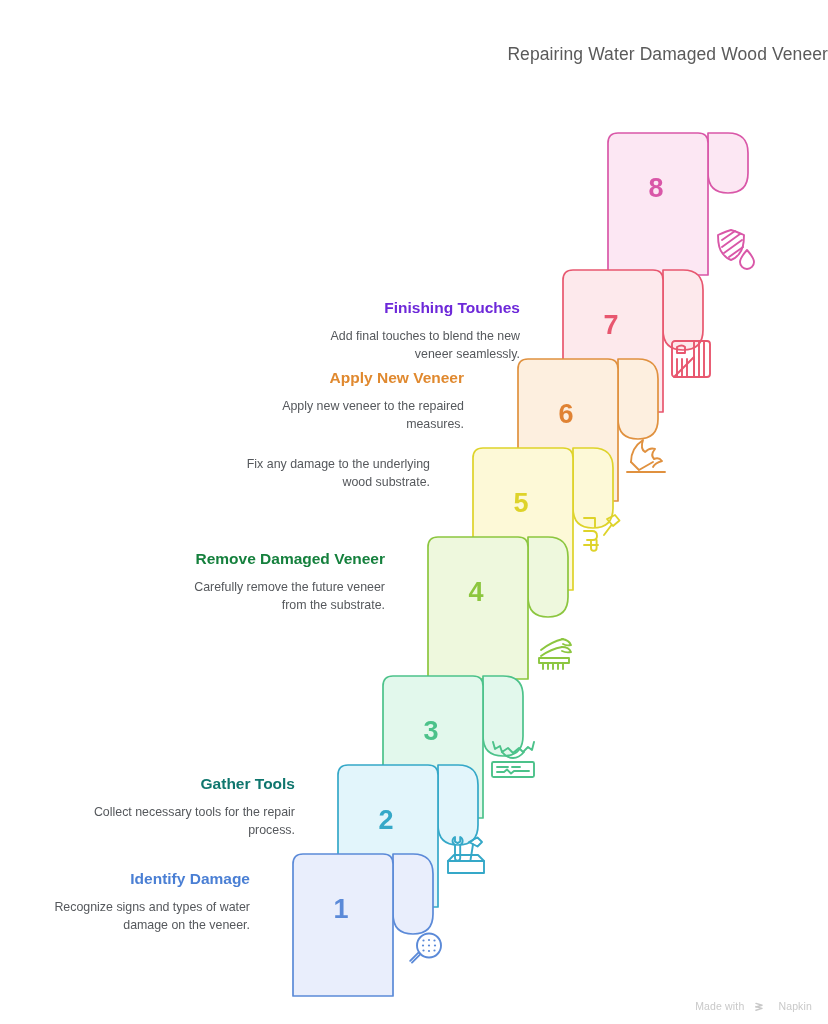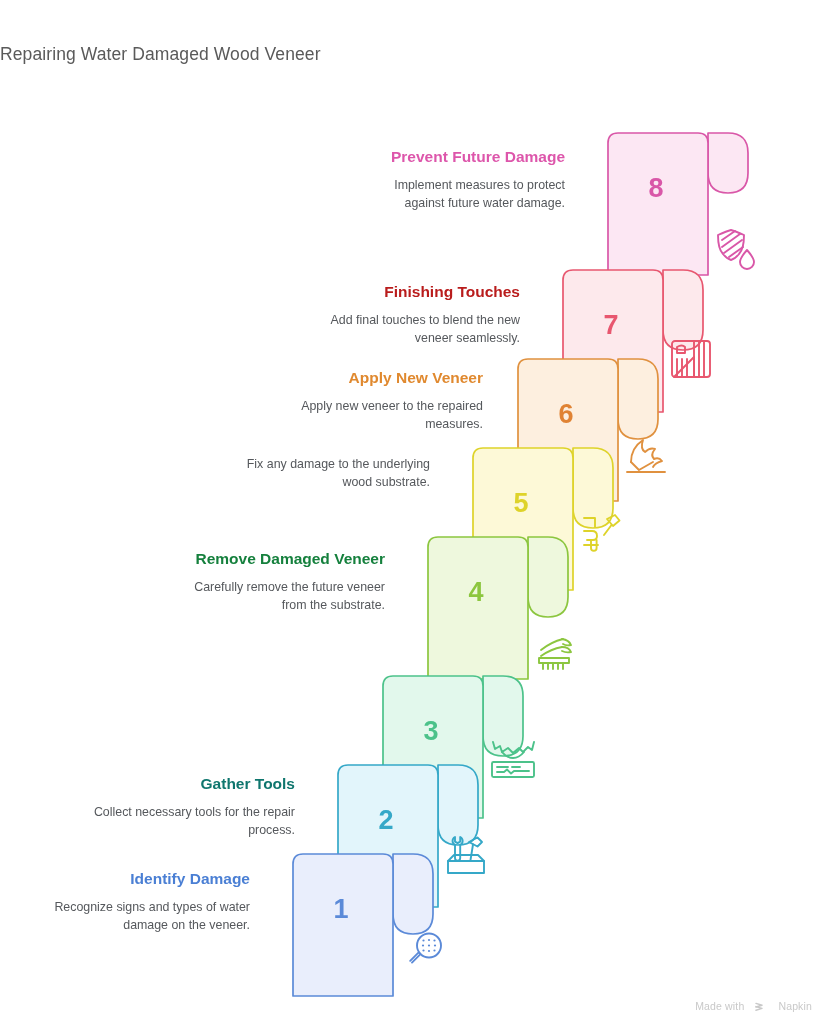"Repairing Water Damaged Wood Veneer" #page-title { text-align: left -> right }
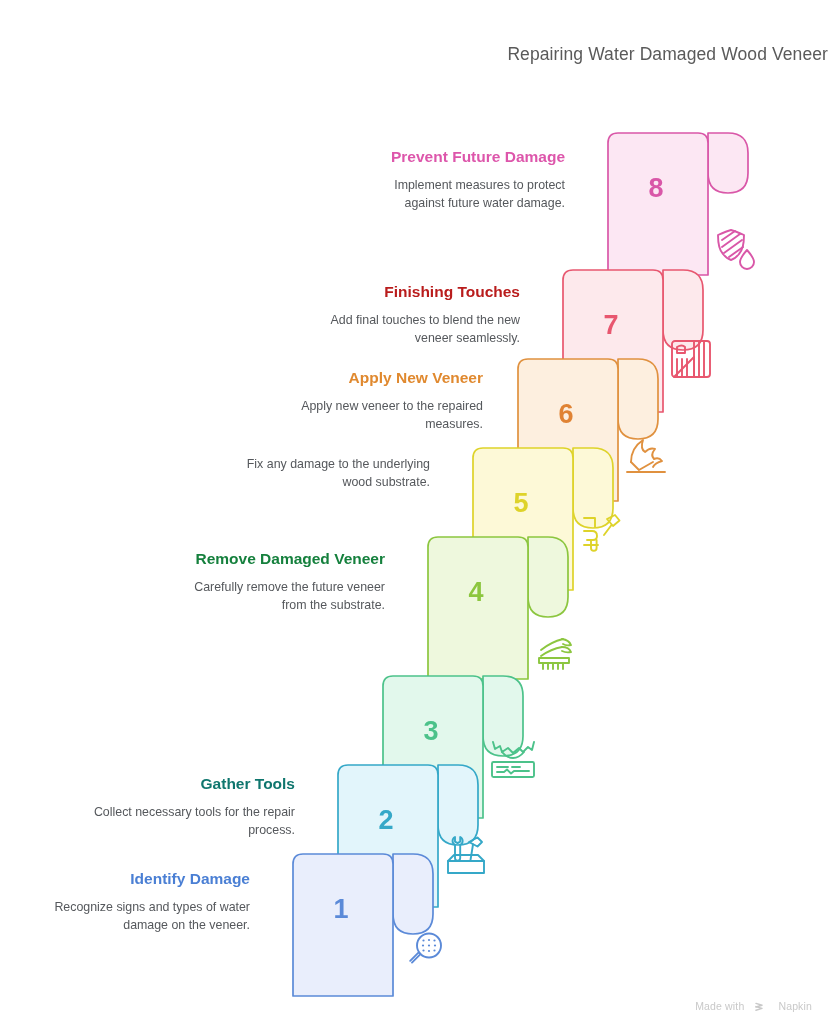"Prevent Future Damage" div.labels { html: <div> <div>Prevent Future Damage</div> <div>Implement measures to protect against future water damage.</div> </div> -> none }
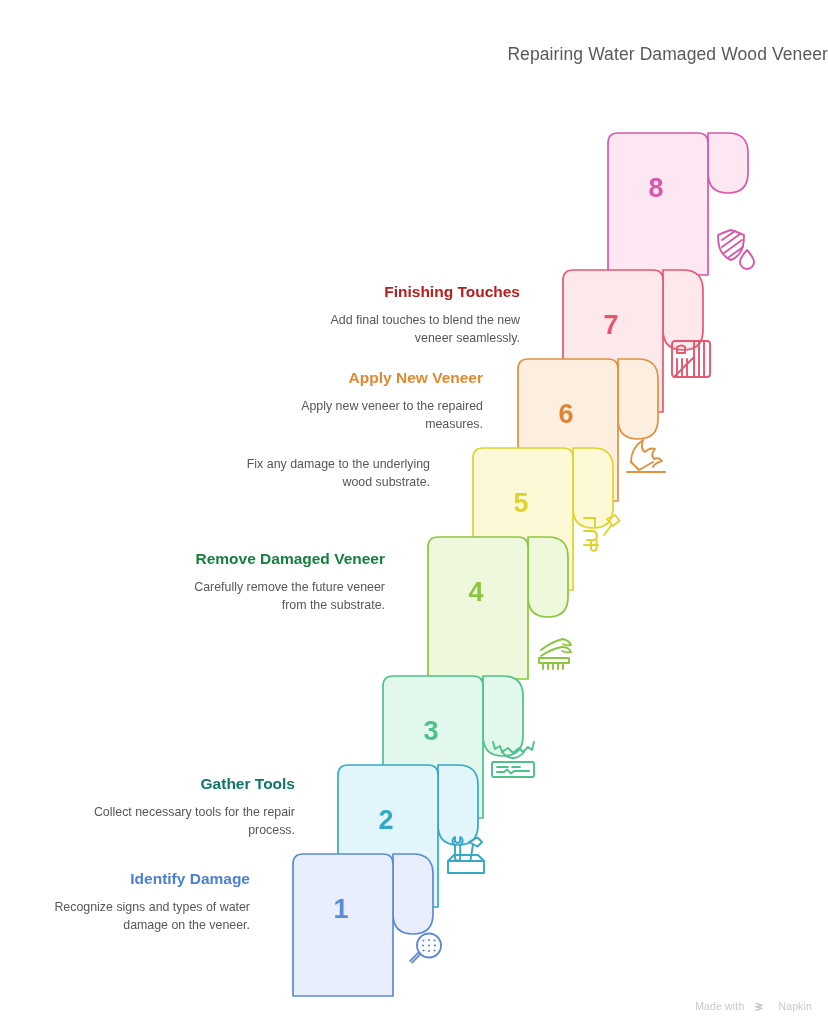"Finishing Touches" div.step-title { color: #b91c1c -> #6d28d9; margin-top: none -> 16px }
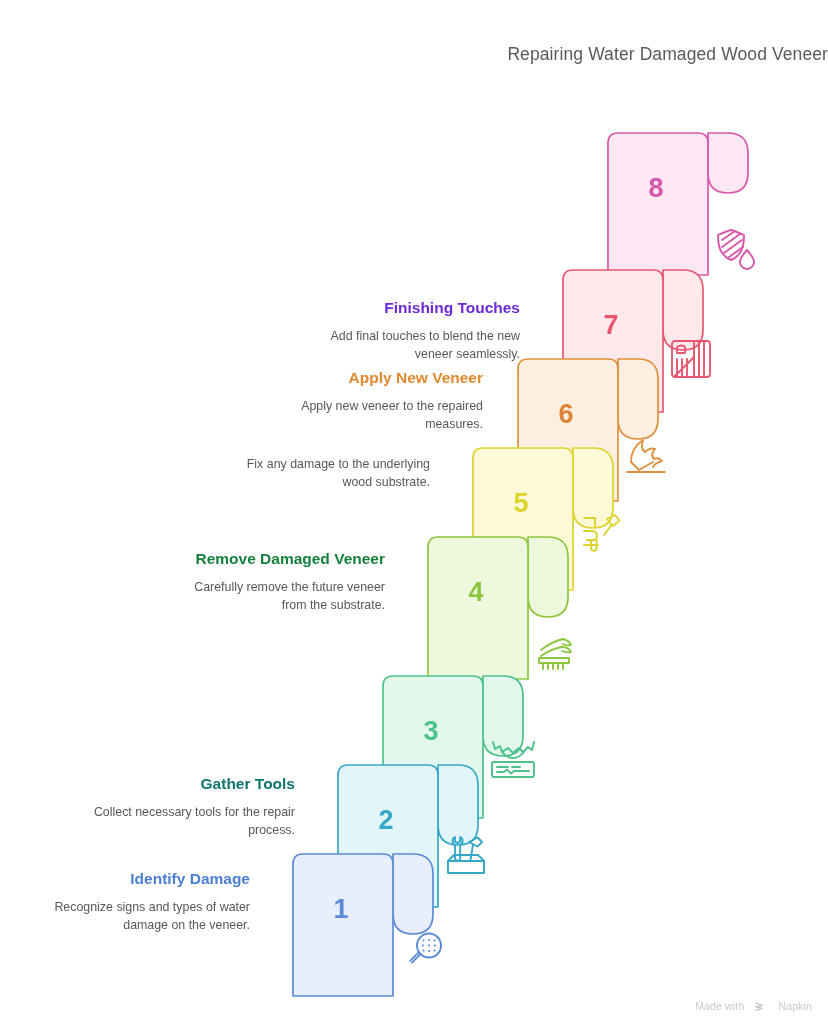"Apply New Veneer" div.labels { left: 273px -> 254px }
